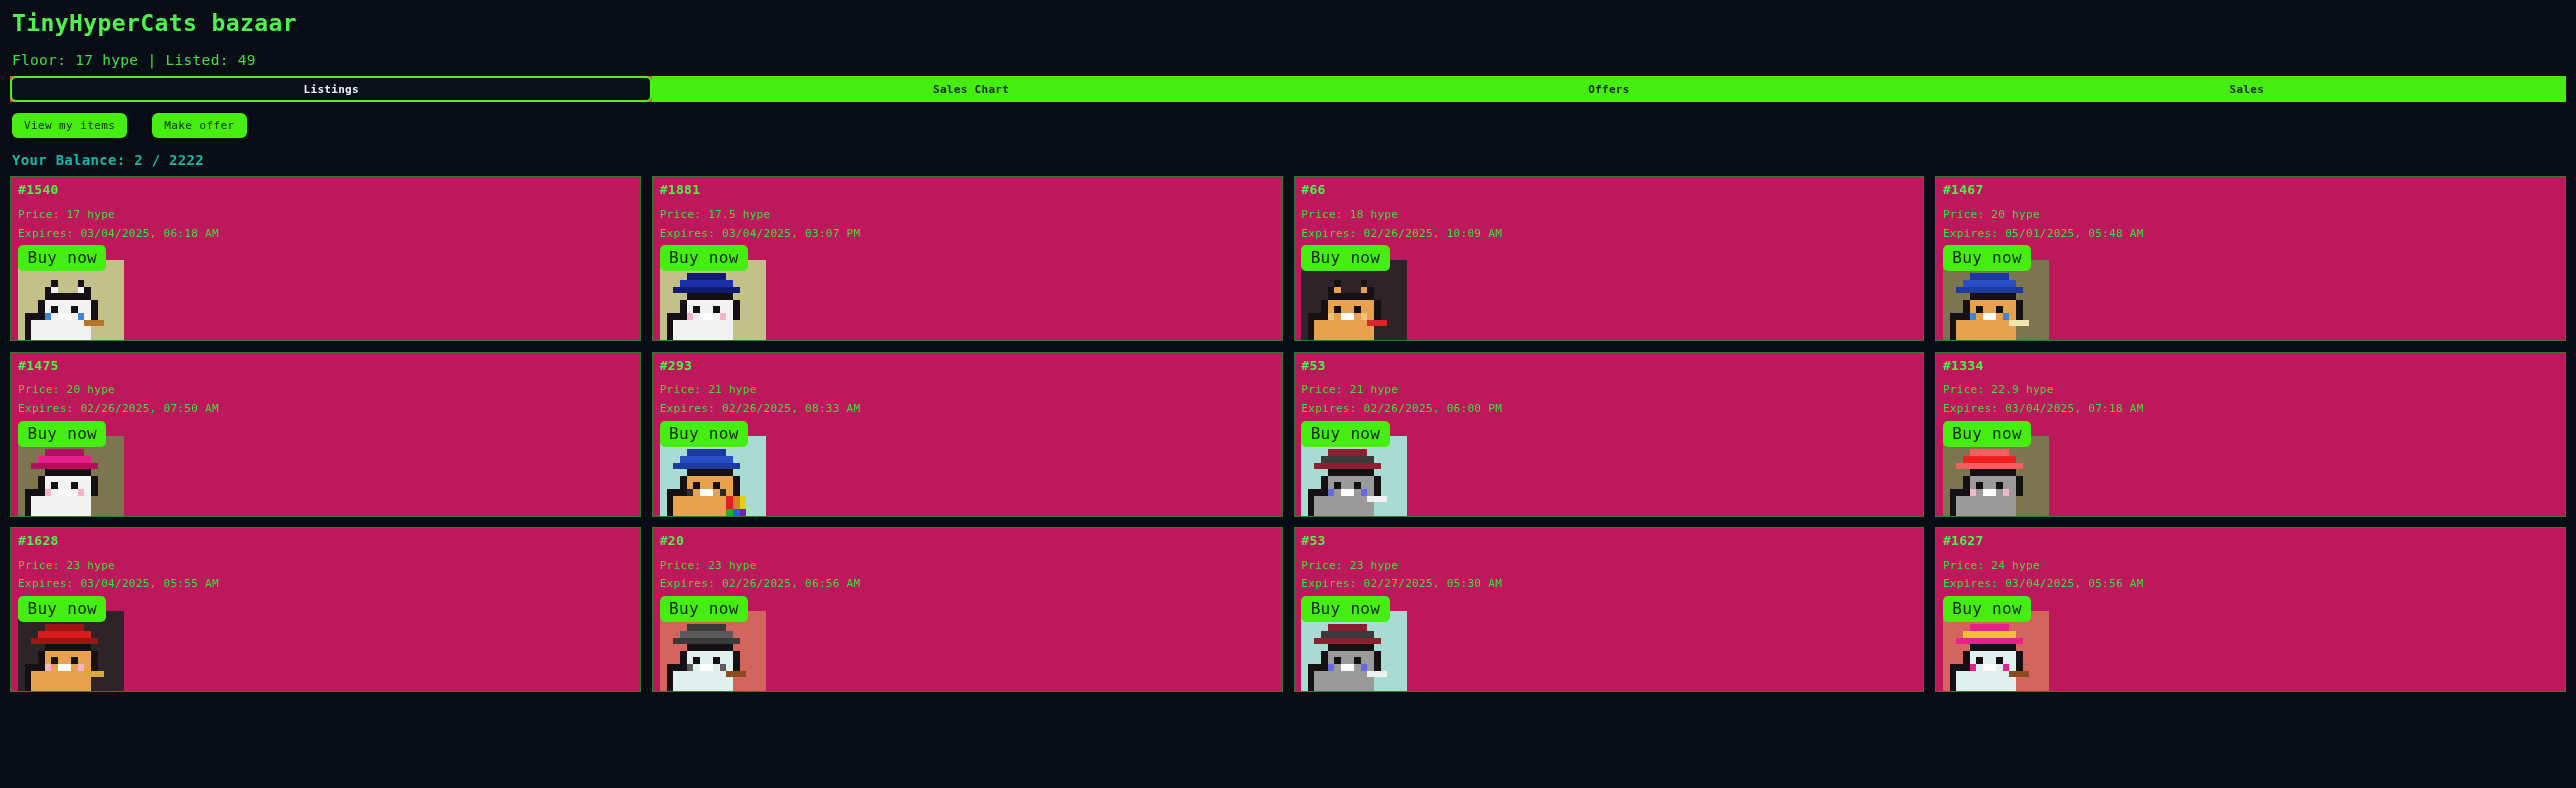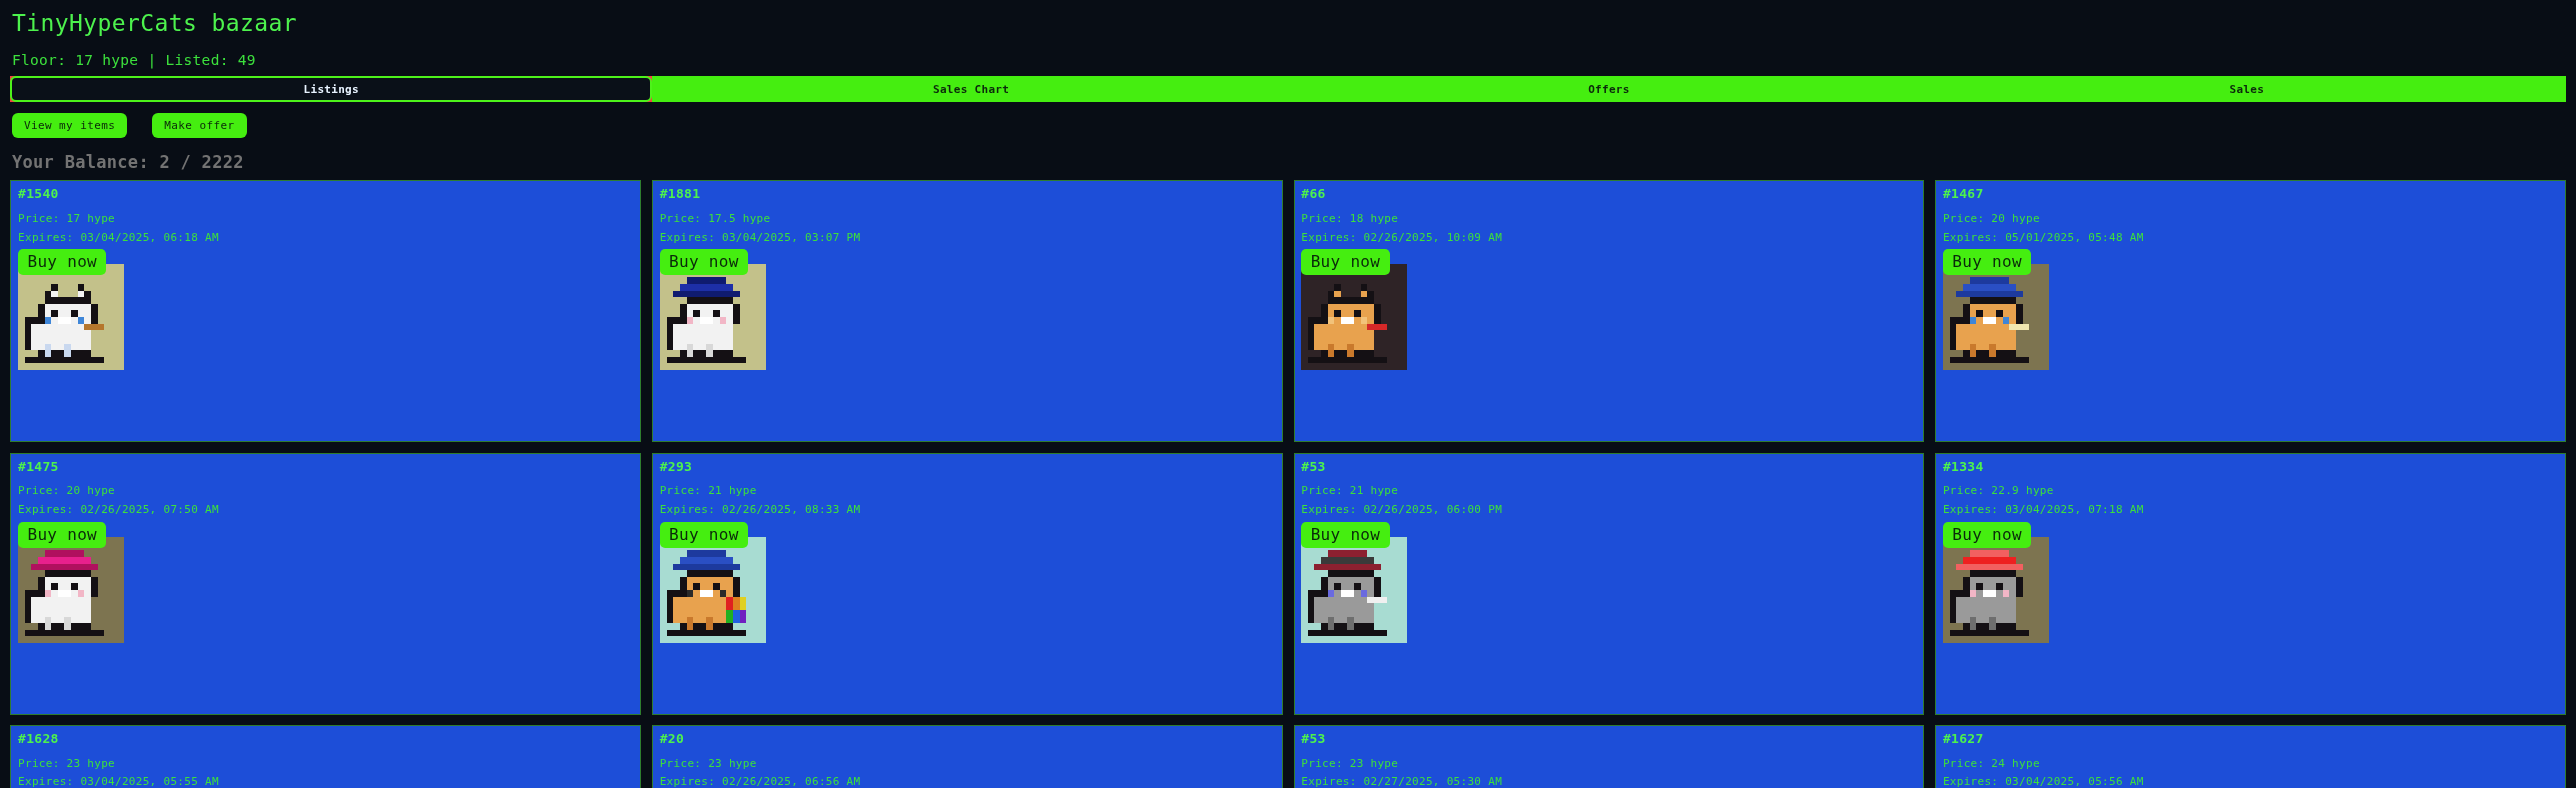"TinyHyperCats bazaar" .app-title { font-weight: normal -> bold }
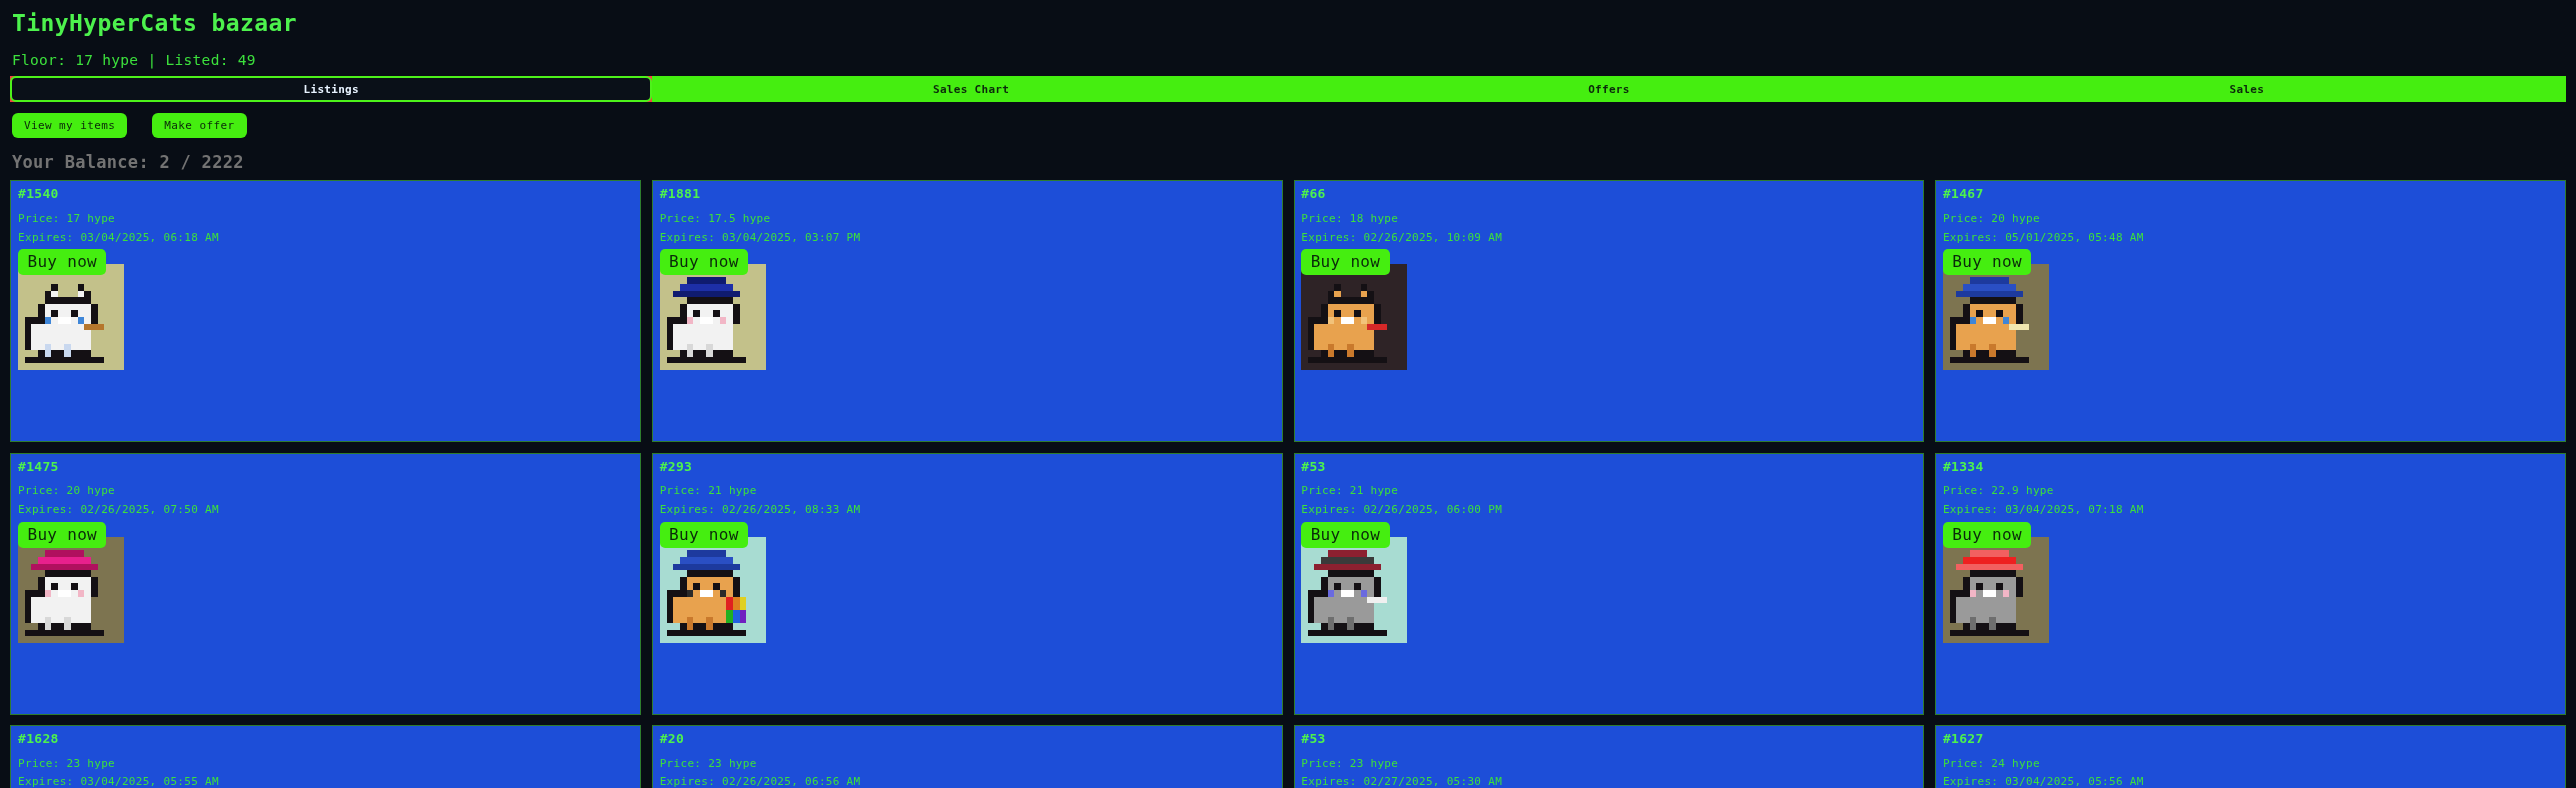"Your Balance: 2 / 2222" .balance { color: #737373 -> #14b8a6; font-size: 17px -> 14px }
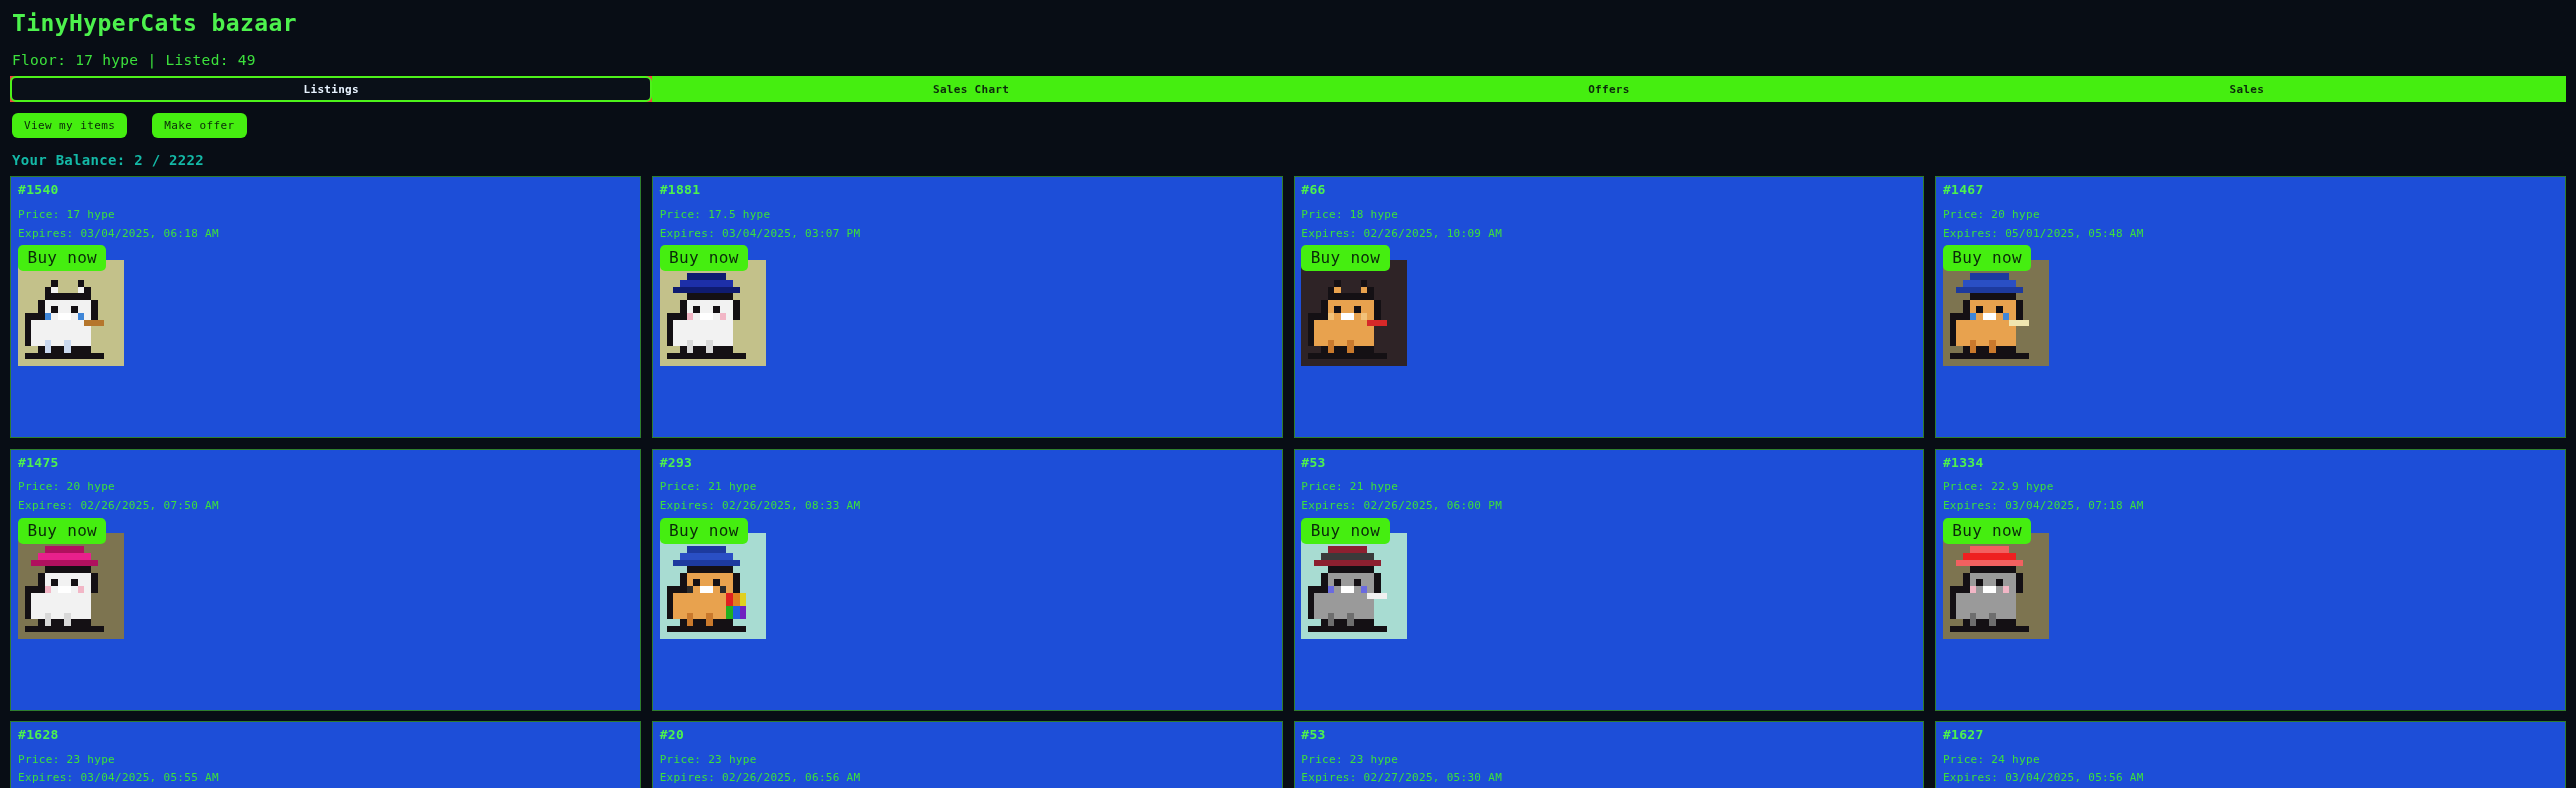"#1540" .card { background: #1d4ed8 -> #be185d; height: 262px -> 165px }
